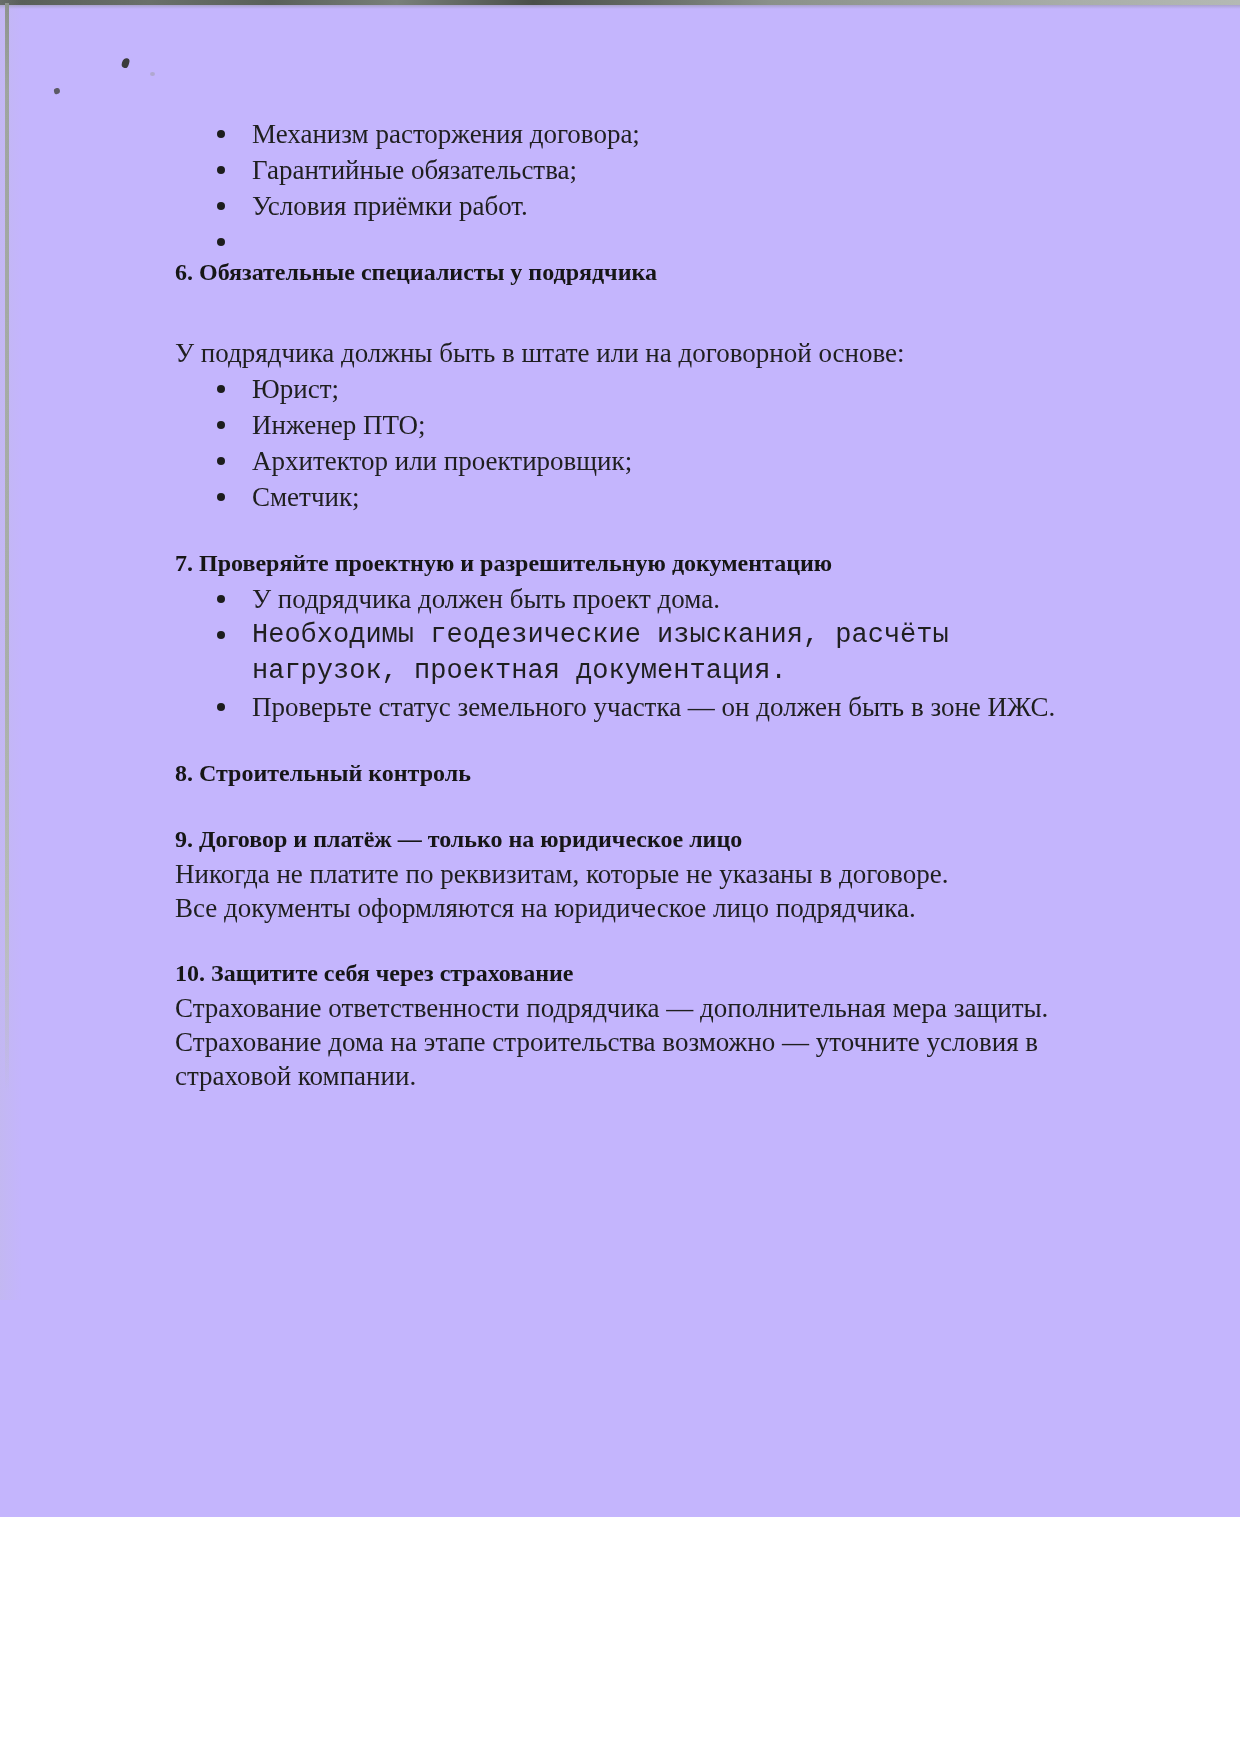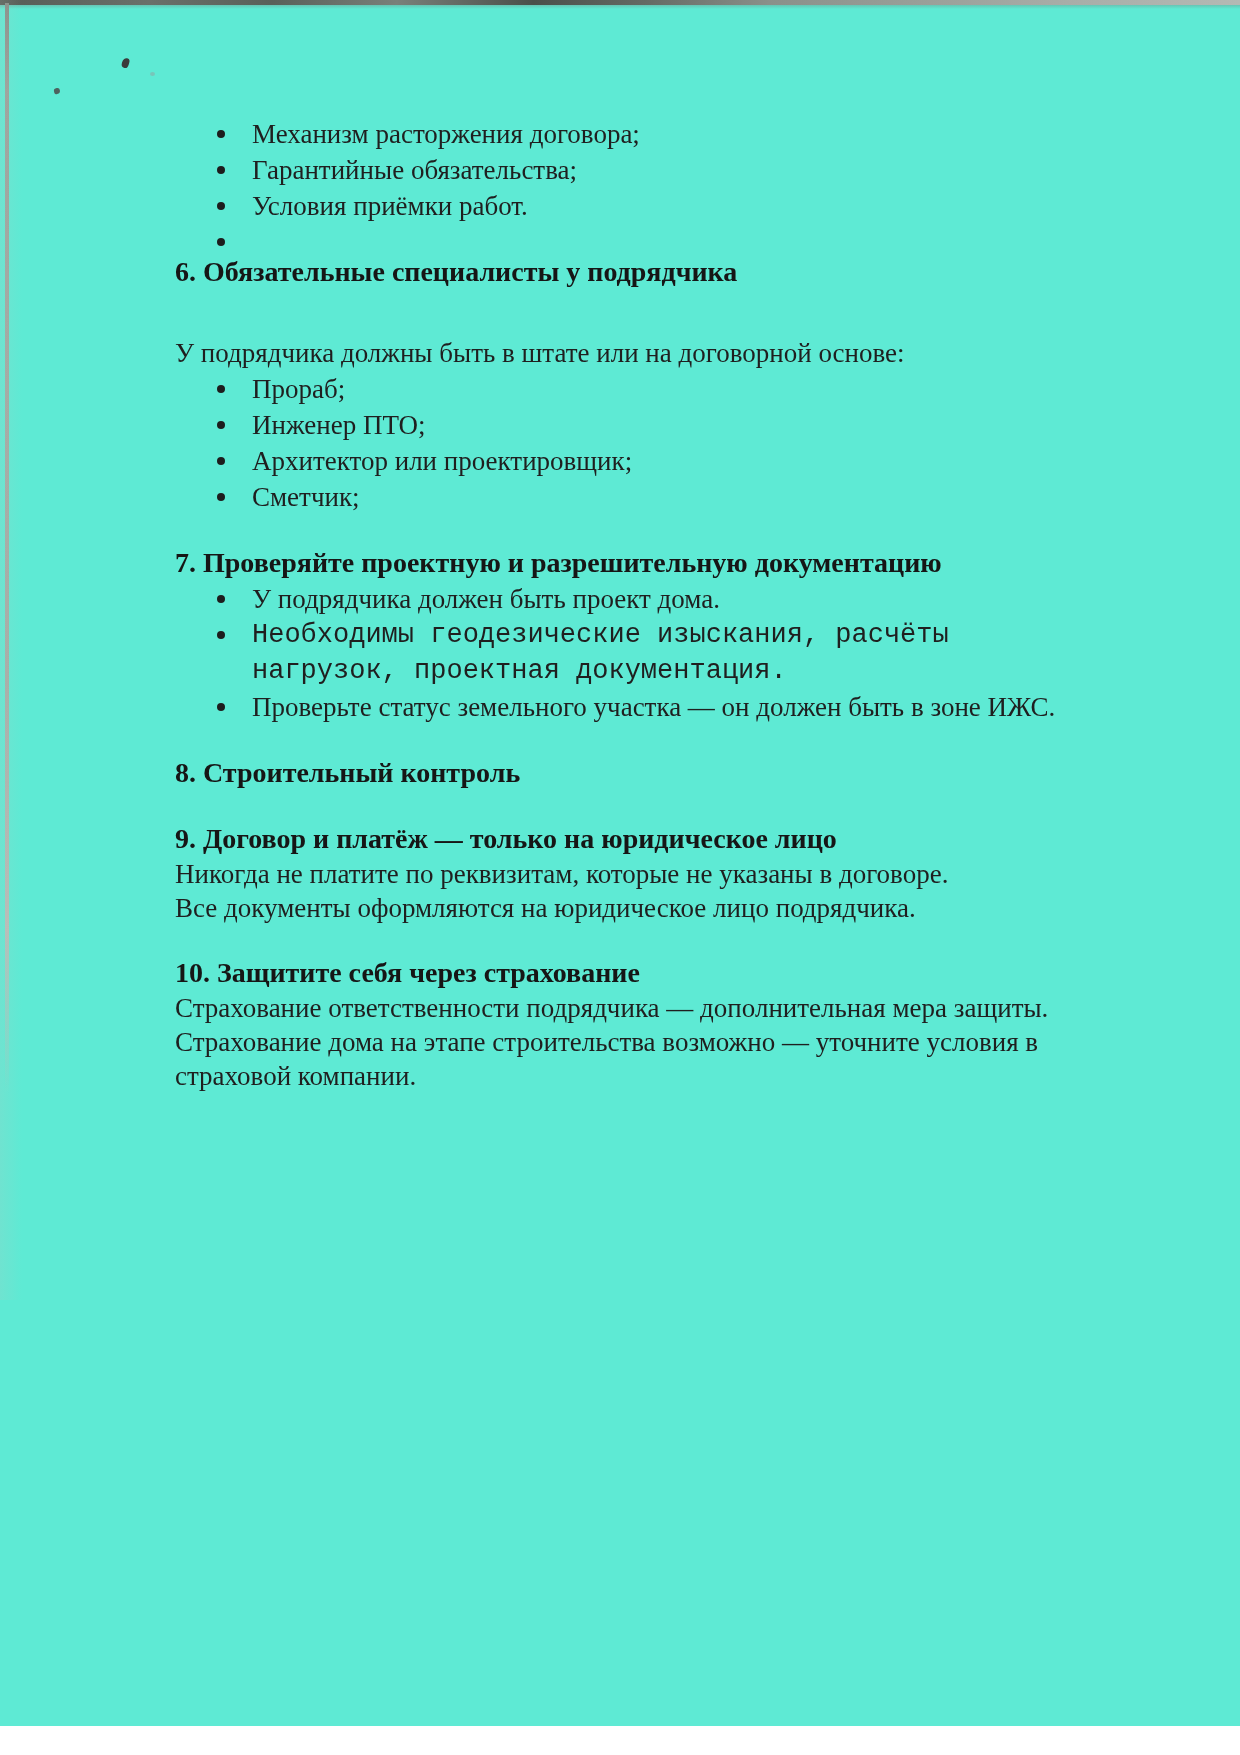"Механизм расторжения договора;" .page { background: #5eead4 -> #c4b5fd; height: 1726px -> 1517px }
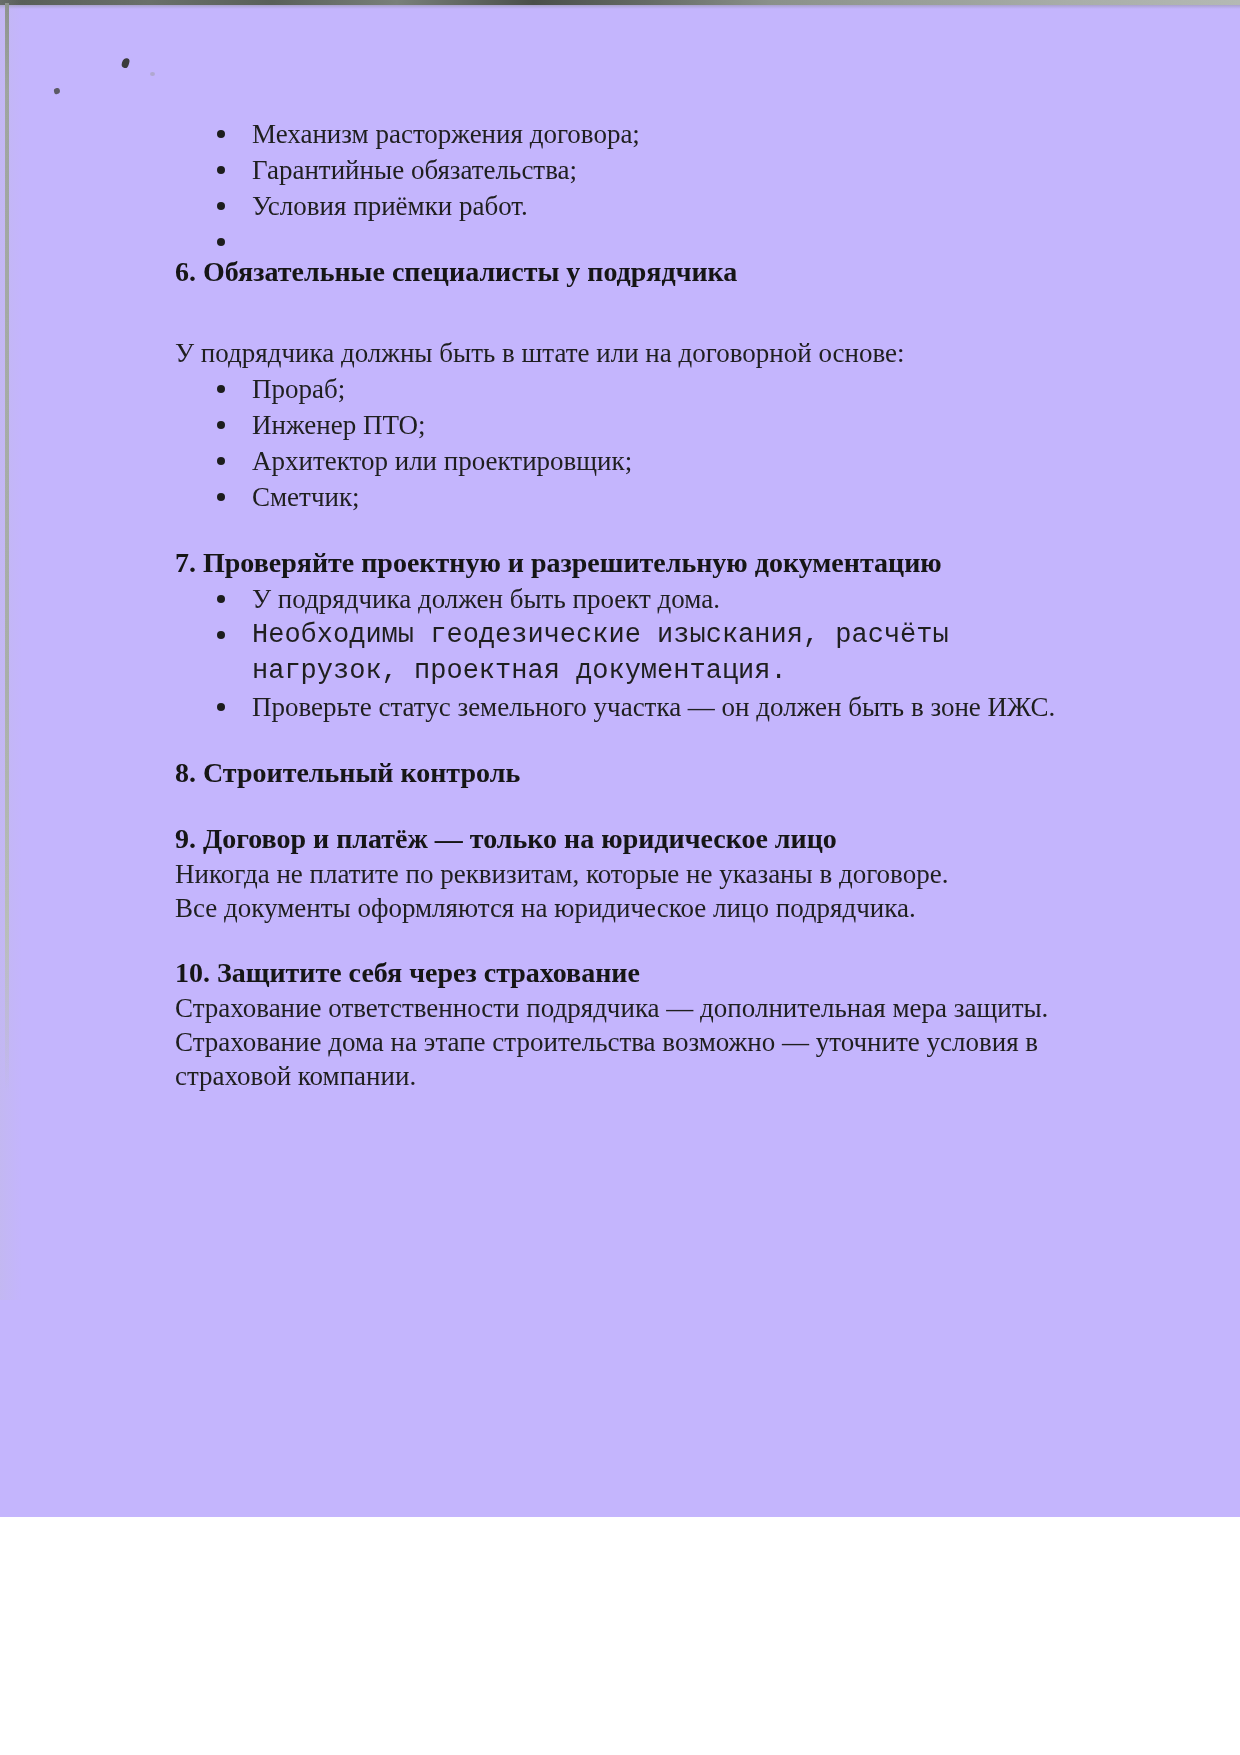"6. Обязательные специалисты у подрядчика" h2.sec-heading { font-size: 28px -> 24px }
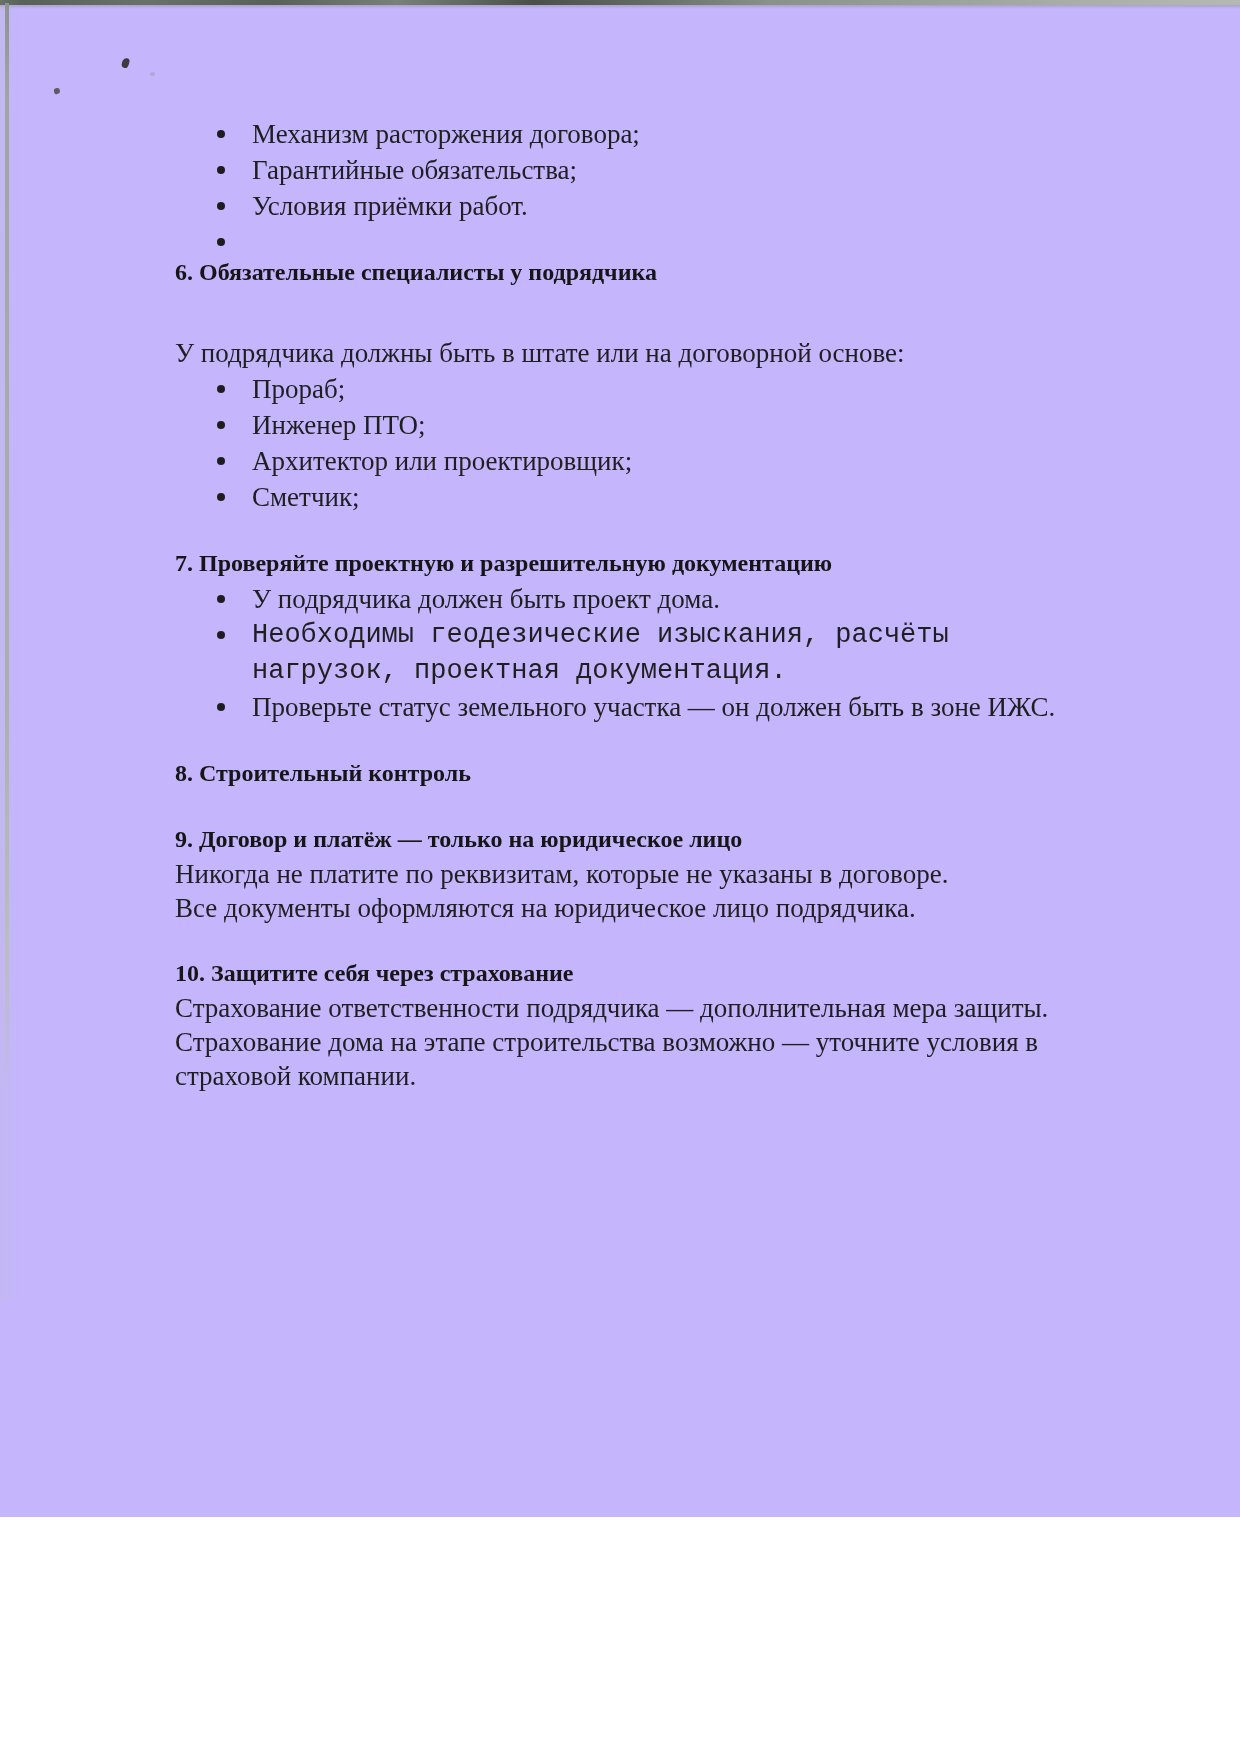"Прораб;" span { text: Прораб -> Юрист }
